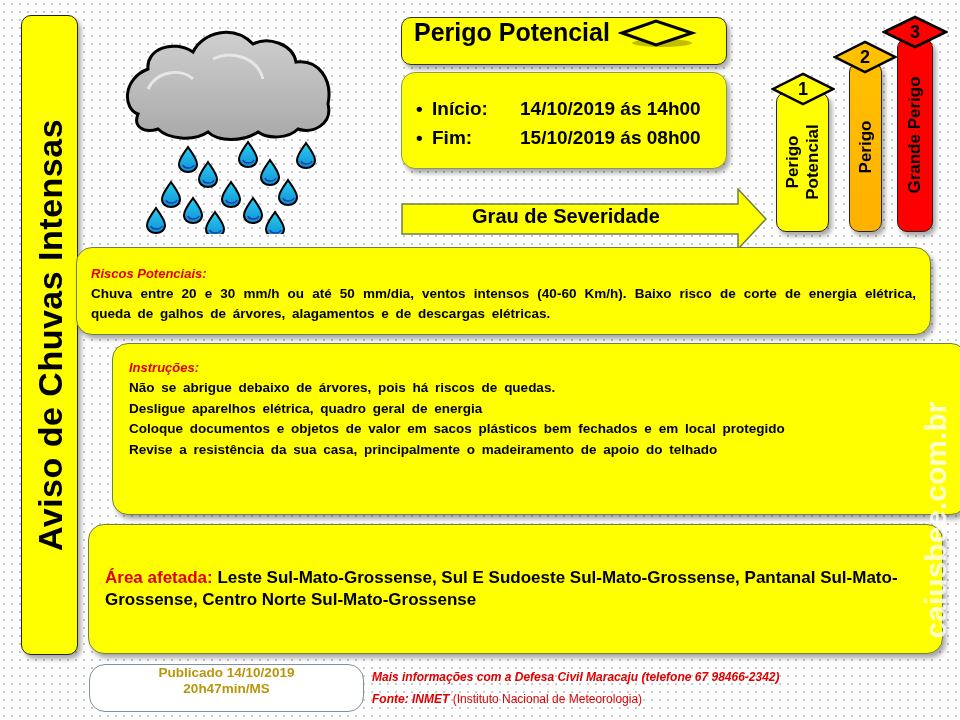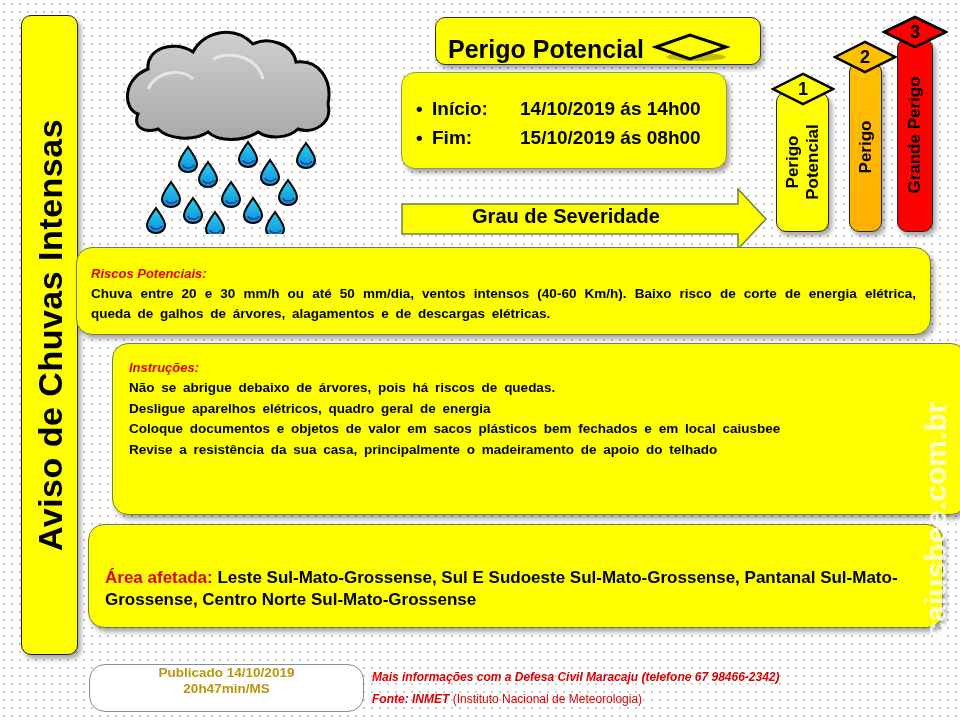"Perigo Potencial" .hdr { align-items: flex-end -> flex-start; margin-left: 34px -> none }
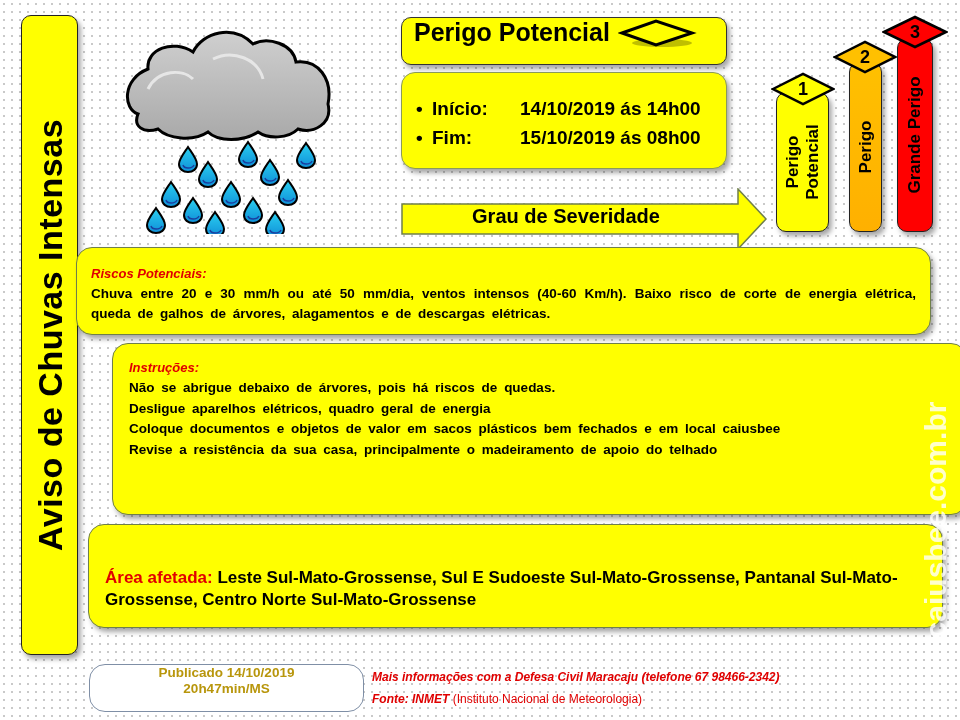"Desligue aparelhos elétricos, quadro" div.line { text: elétricos -> elétrica }
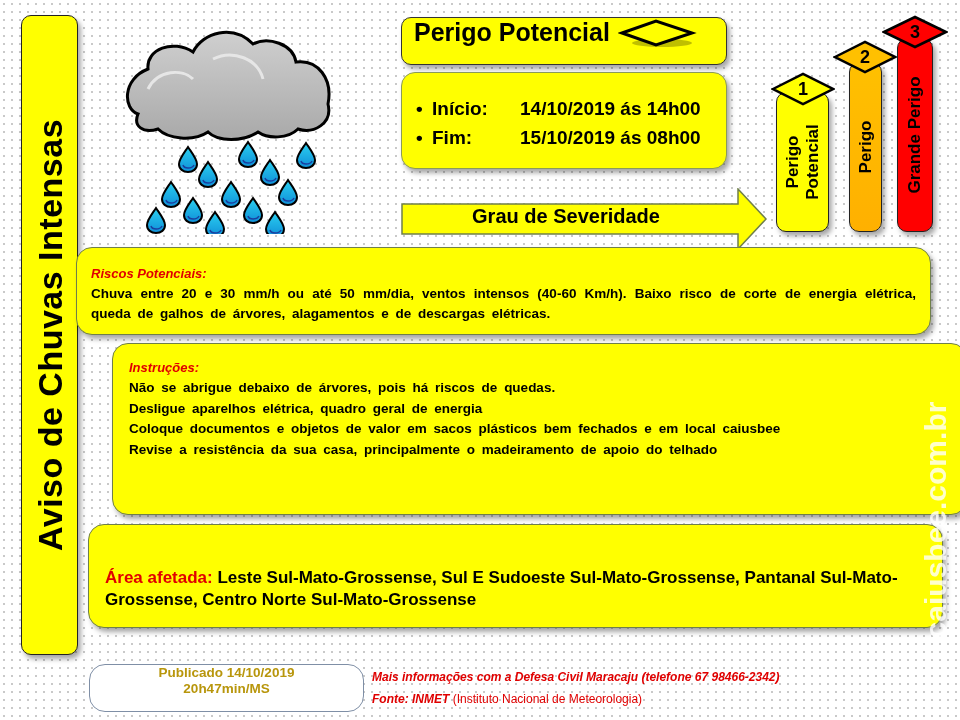"Coloque documentos e objetos de" div.line { text: caiusbee -> protegido }
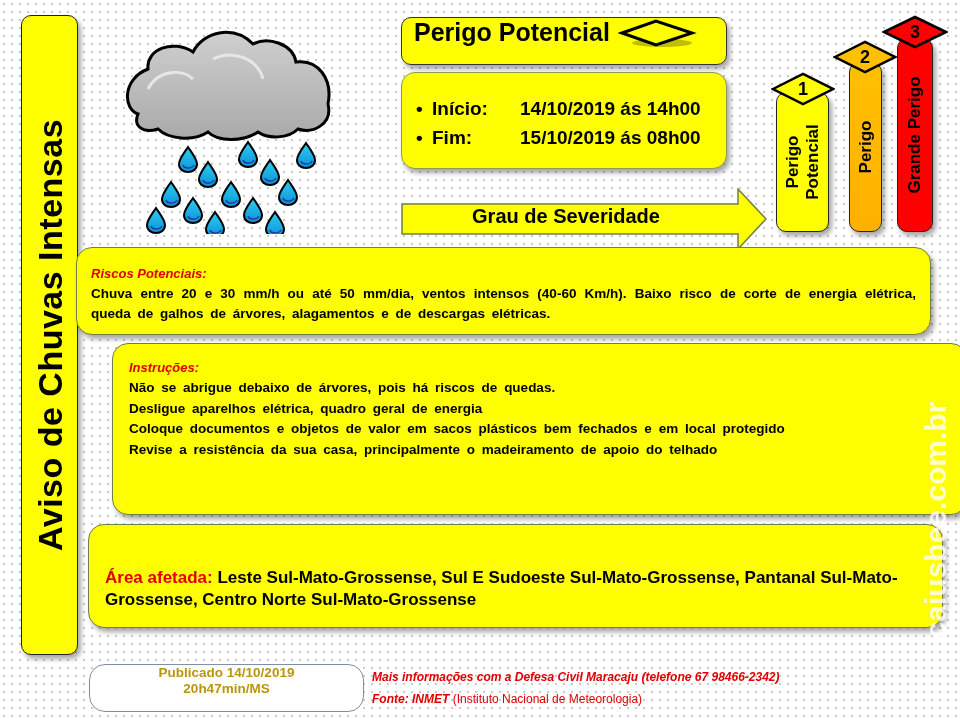"Área afetada: Leste Sul-Mato-Grossense," .area { height: 104px -> 130px }
